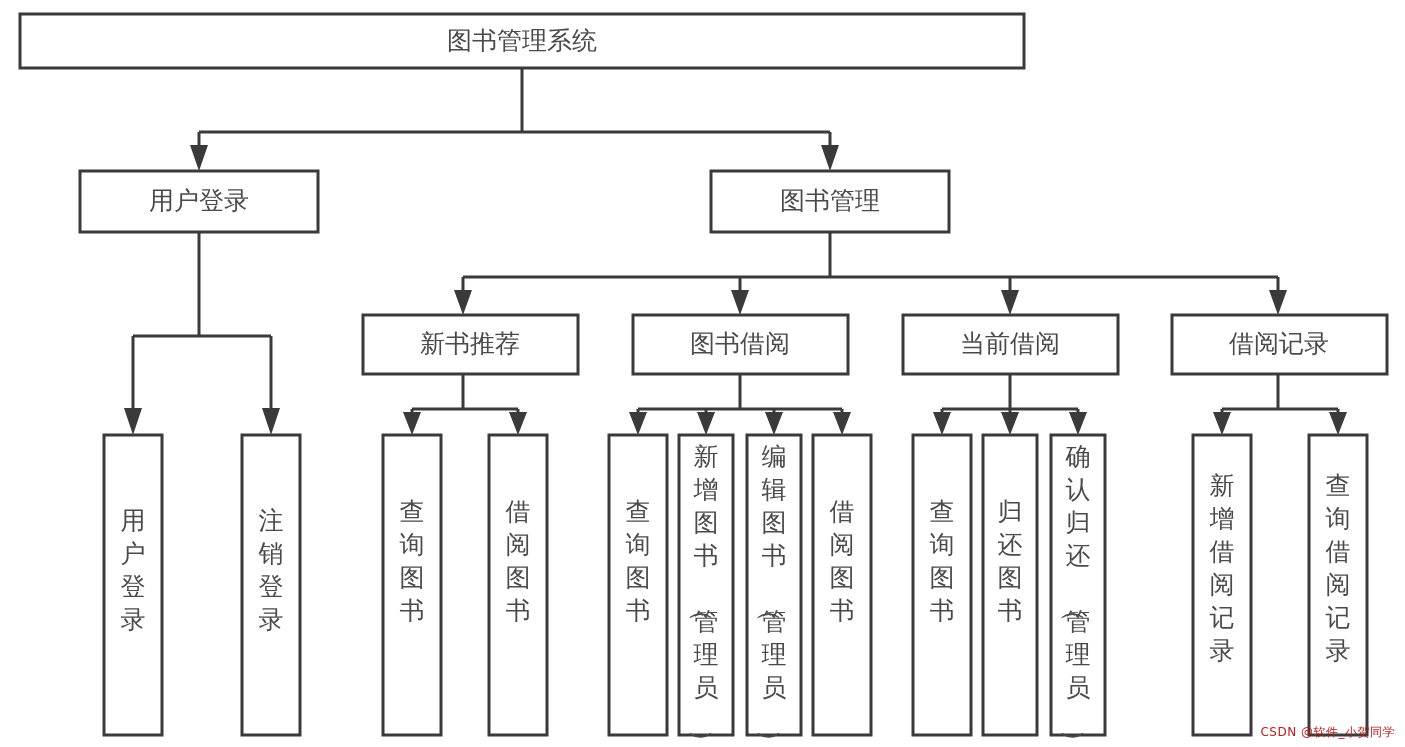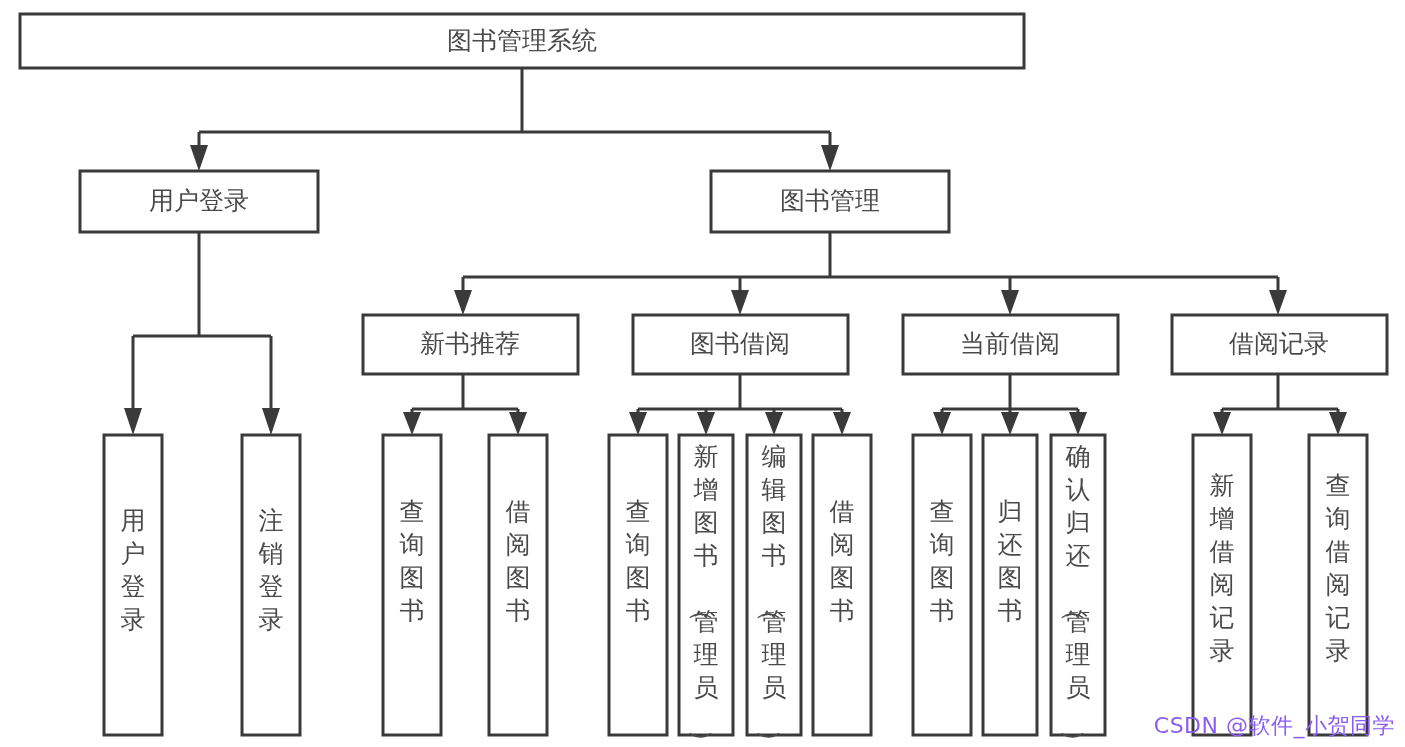"CSDN @软件_小贺同学" .watermark-text { color: #8b5cf6 -> #b91c1c; font-size: 22px -> 12px }
